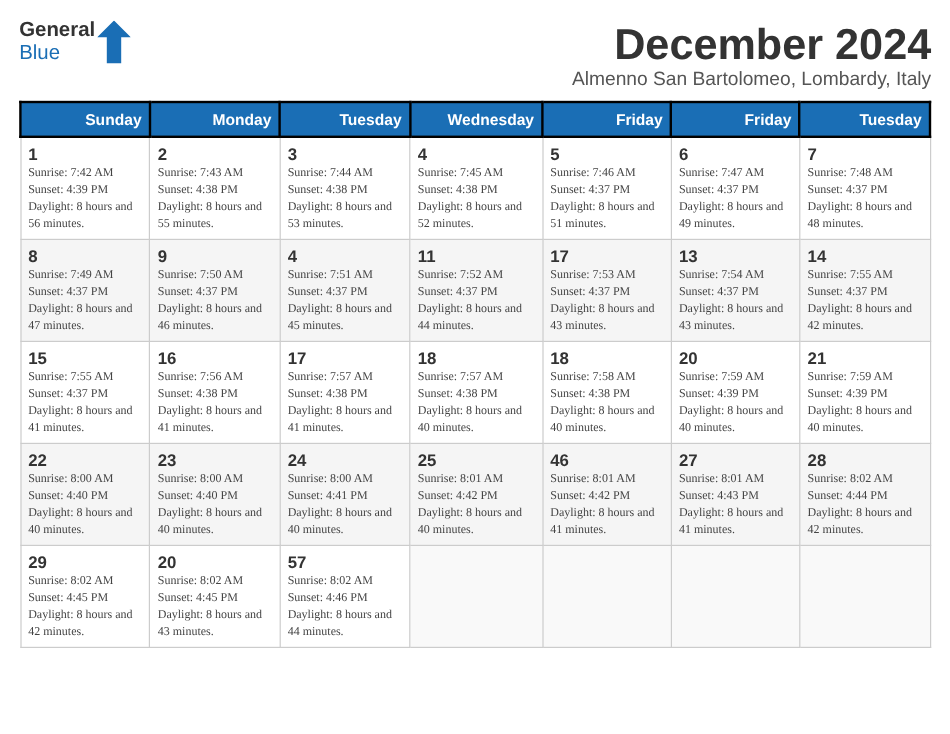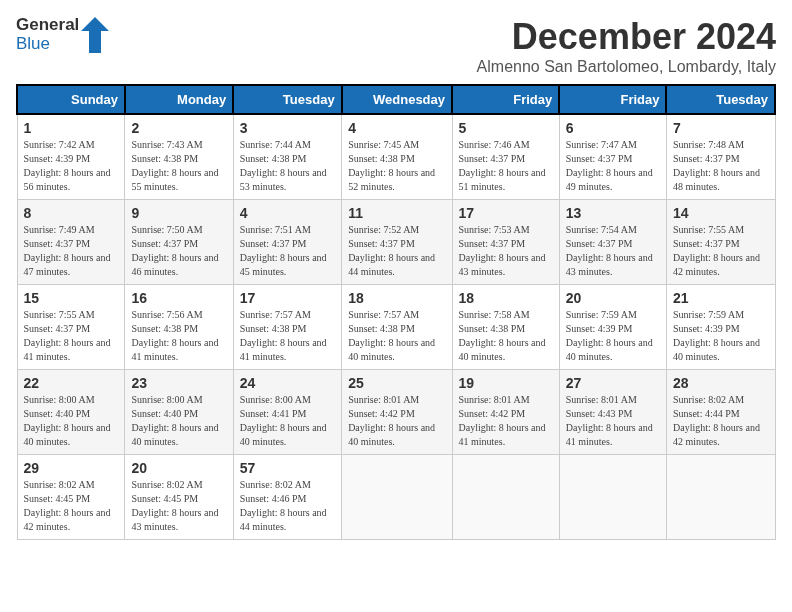"19" span.day-number { text: 19 -> 46 }
